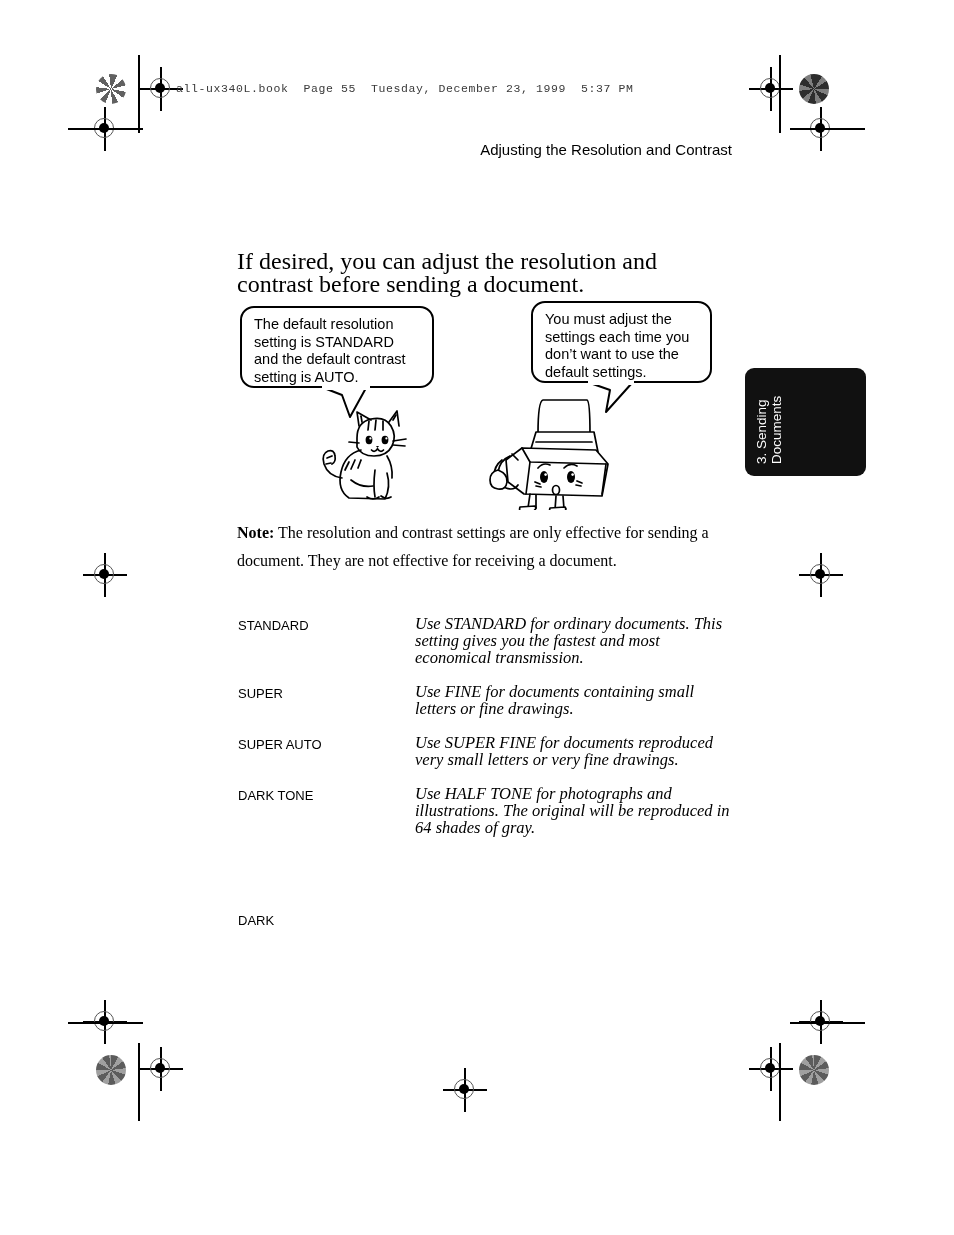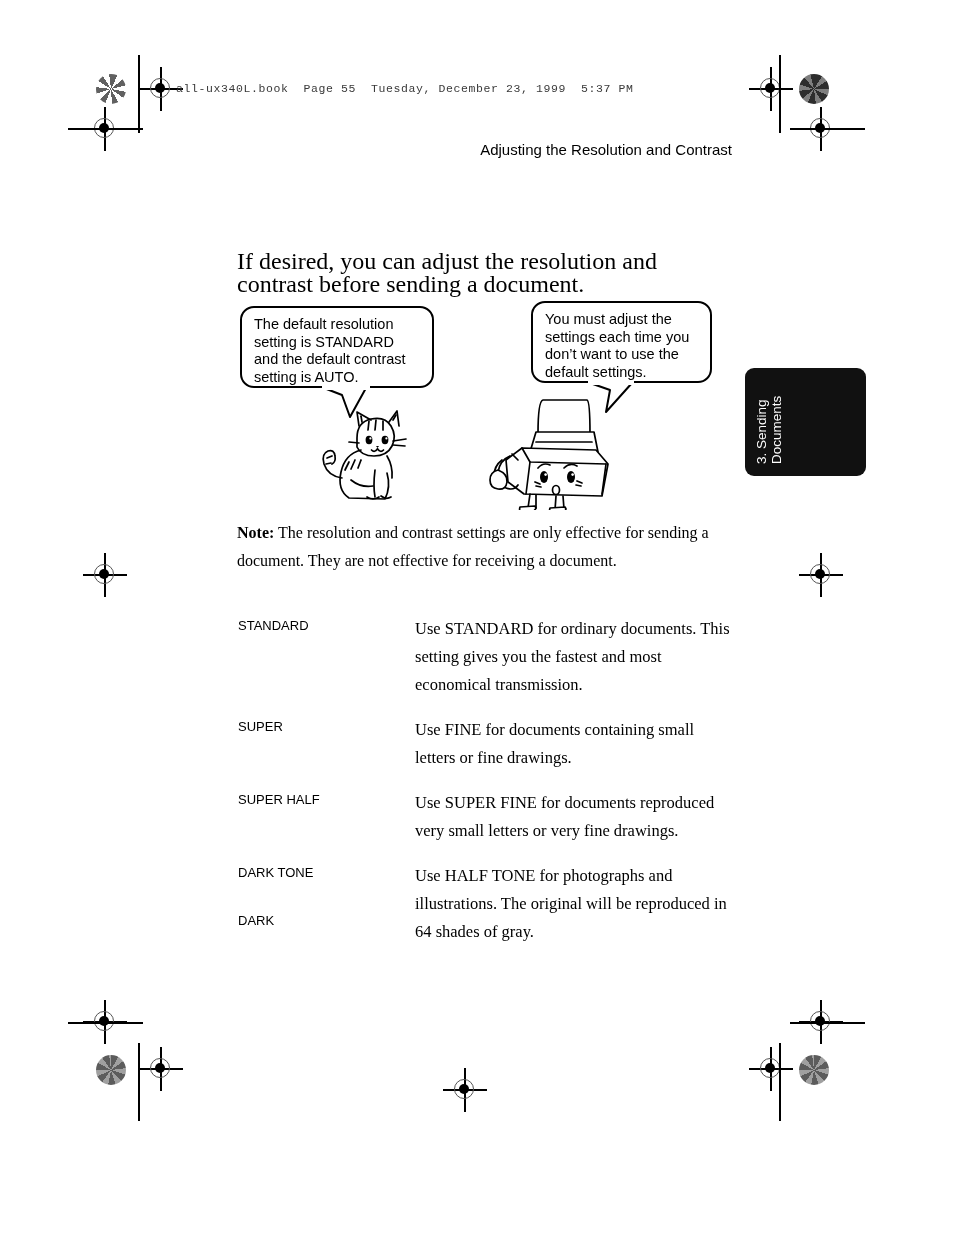"Use STANDARD for ordinary documents." .def-desc { font-style: none -> italic; line-height: 28px -> 17px }
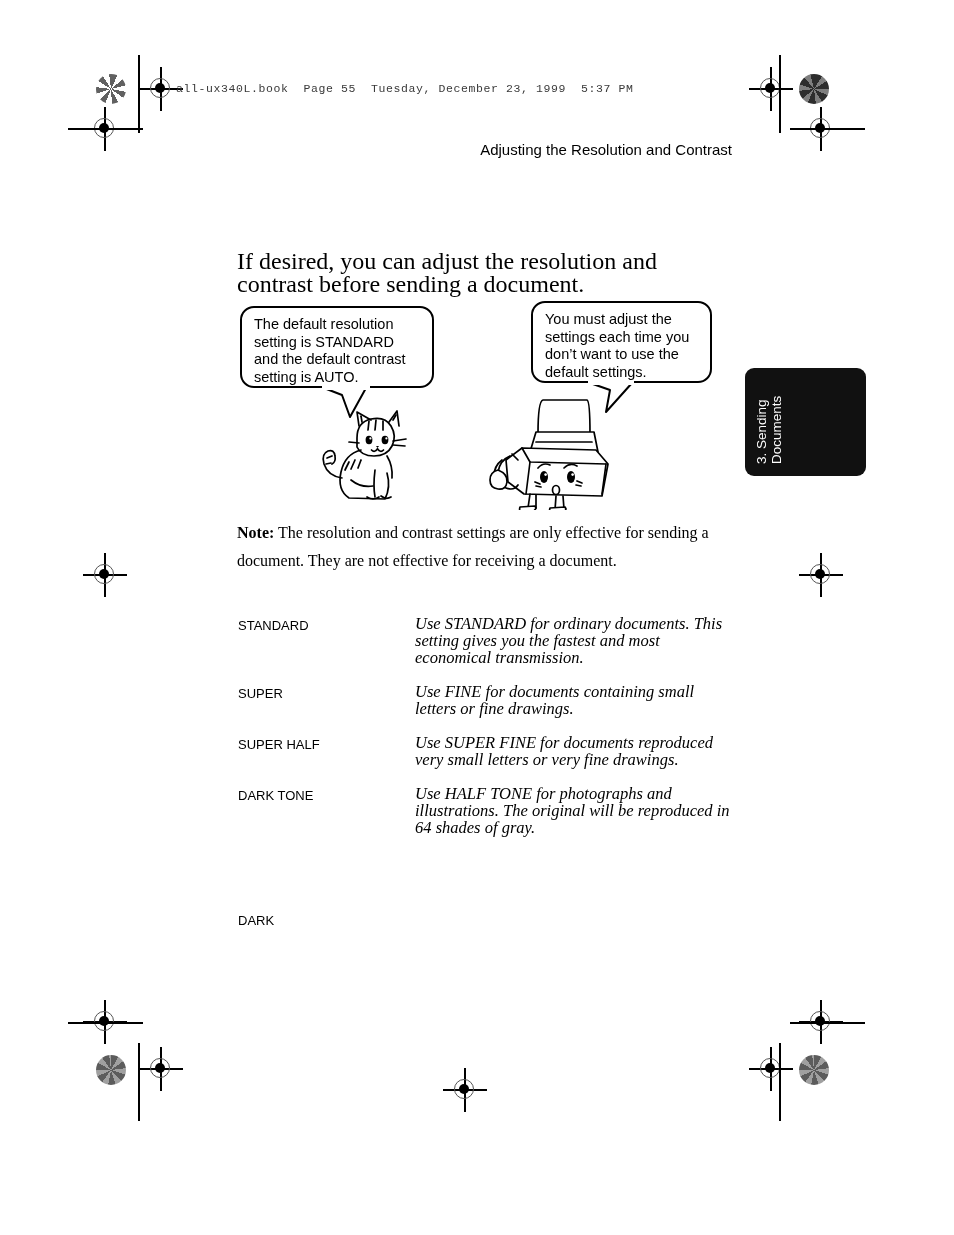"SUPER HALF" div.def-term { text: HALF -> AUTO }
